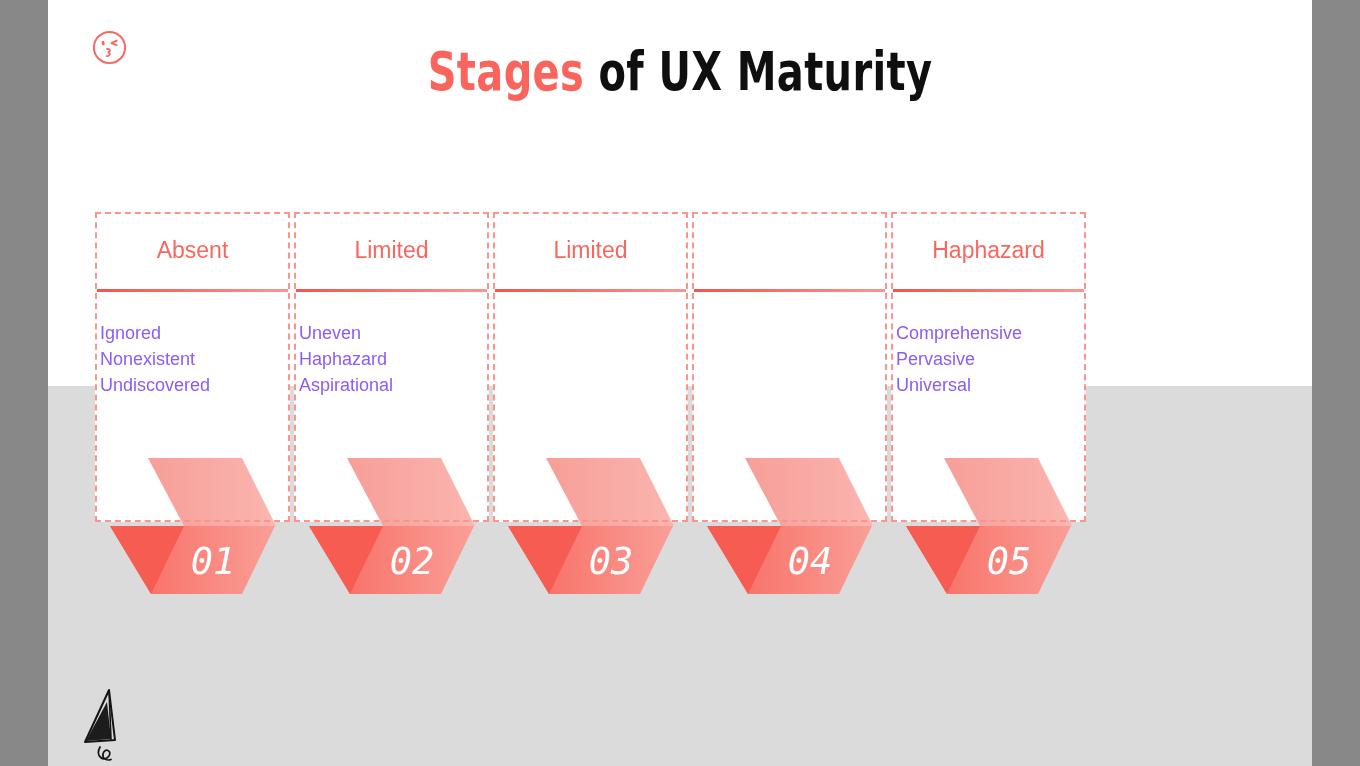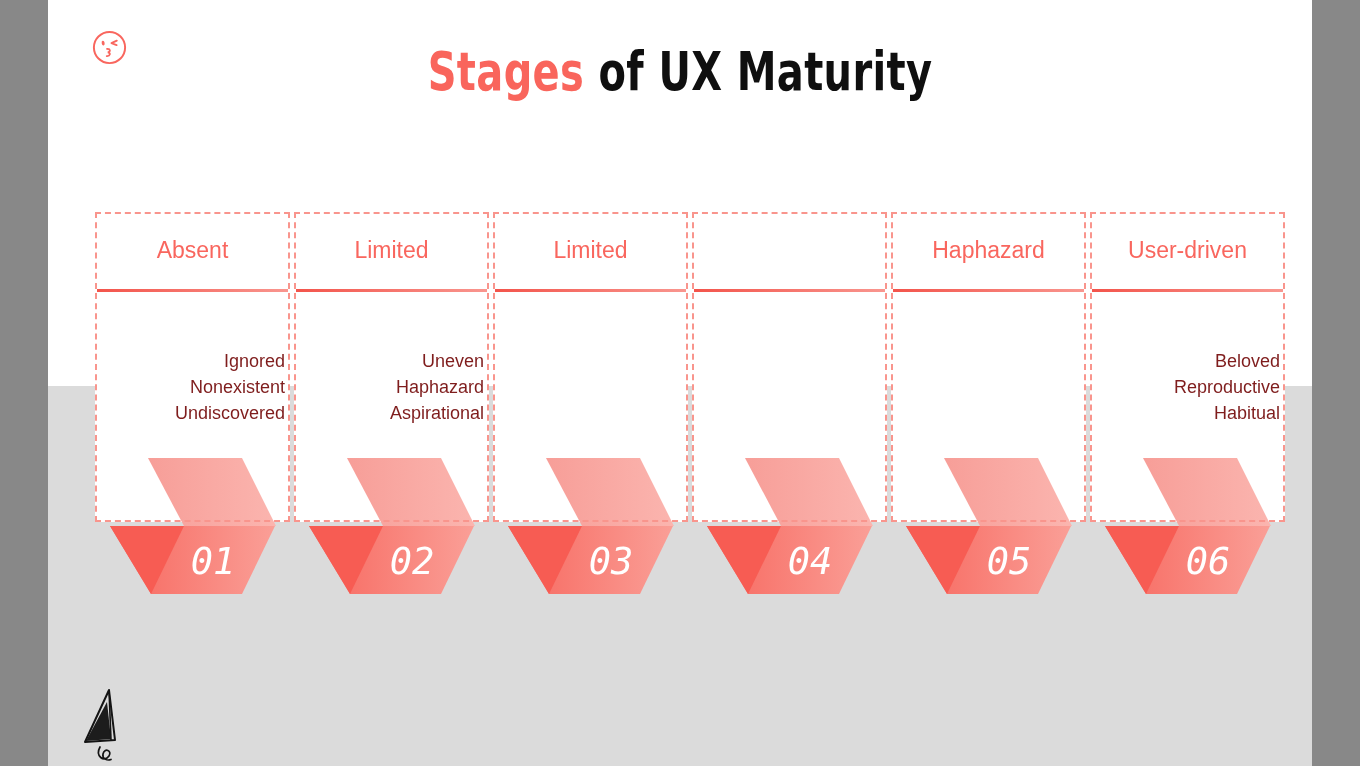"User-driven" div.card { html: <div> <div></div> <div>User-driven</div> <div></div> <div>Beloved Reproductive Habitual</div> <svg> <polygon></polygon> <polygon></polygon> <polygon></polygon> <text>06</text> </svg> </div> -> none }
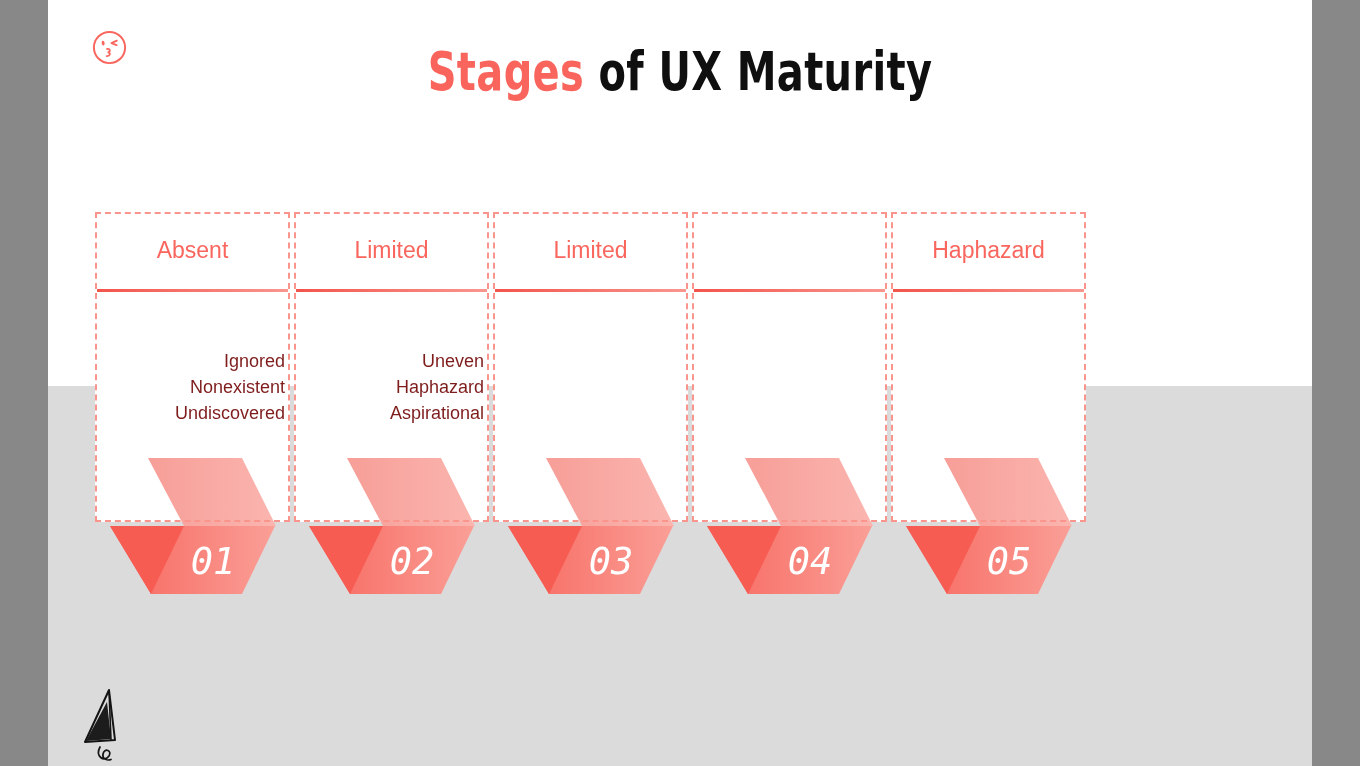"Ignored" .card-desc { color: #7f1d1d -> #8b5cf6; margin-top: 28px -> none; text-align: right -> left }
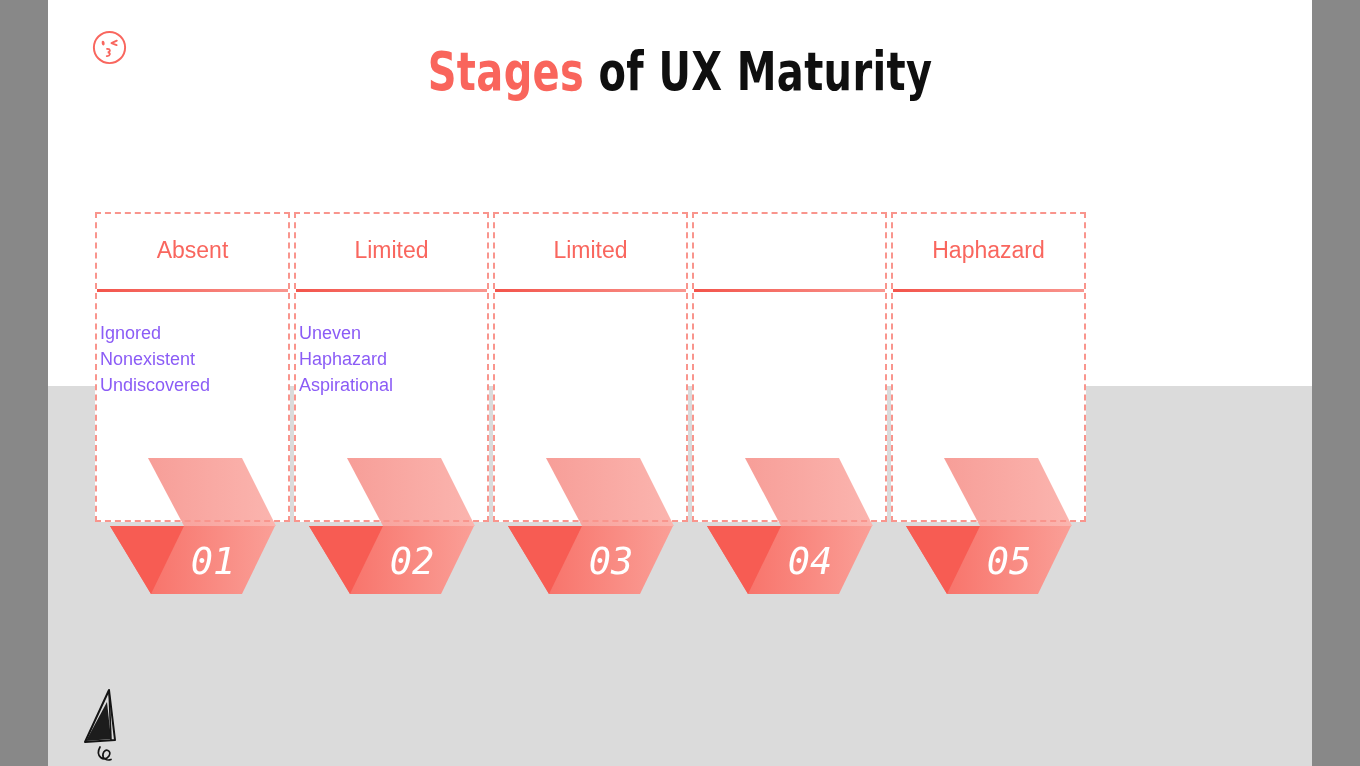"Comprehensive" div.card-desc { html: none -> <div>Comprehensive Pervasive Universal</div> }
